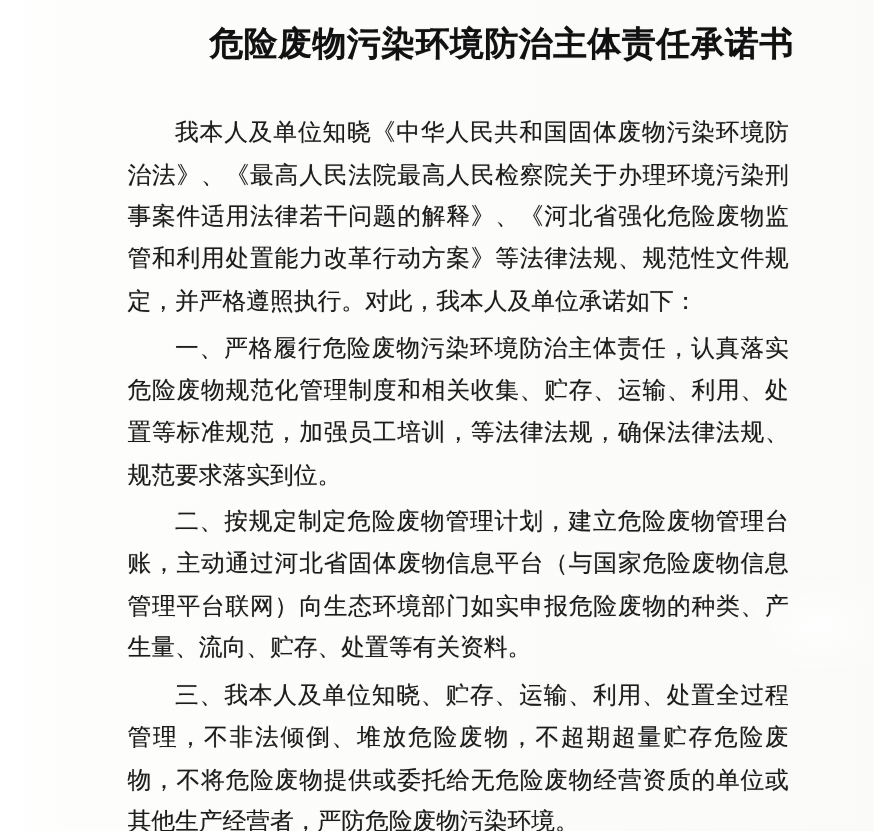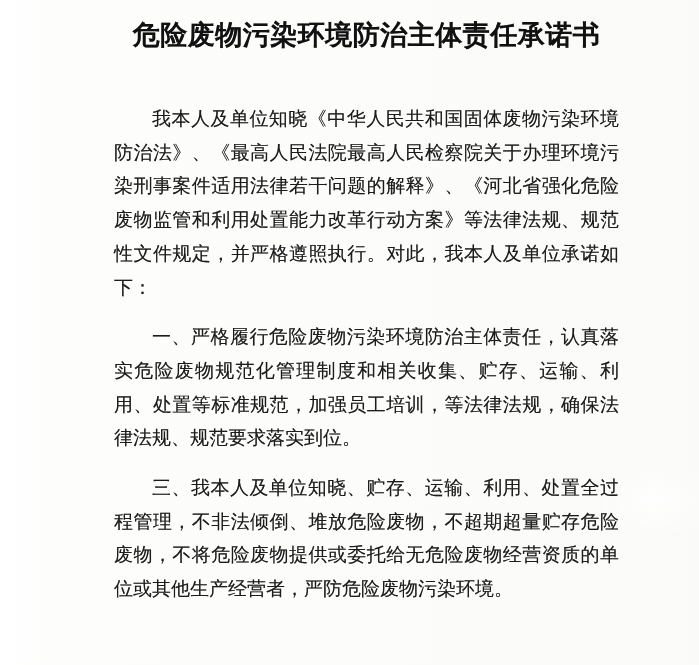"危险废物污染环境防治主体责任承诺书" .doc-title { text-align: center -> right }
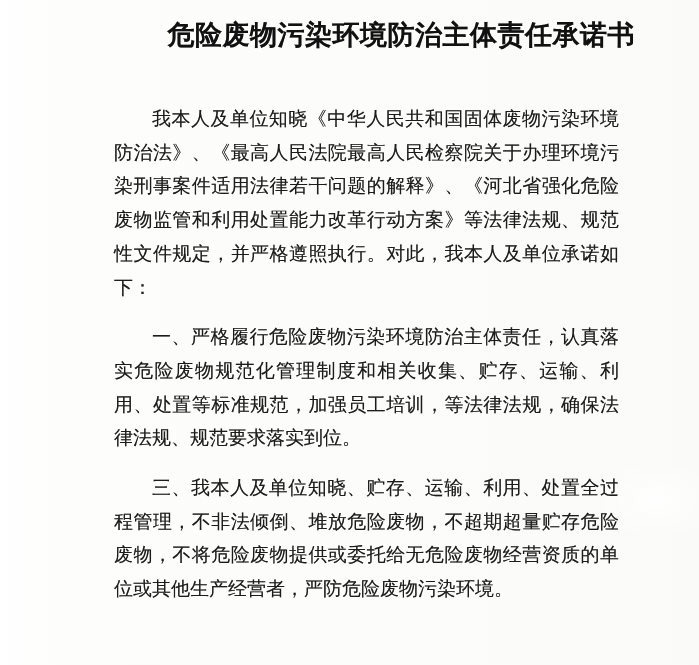"我本人及单位知晓《中华人民共和国固体废物污染环境防治法》、《最高人民法院最高人民" .doc-body p { margin: 16px -> 4px }
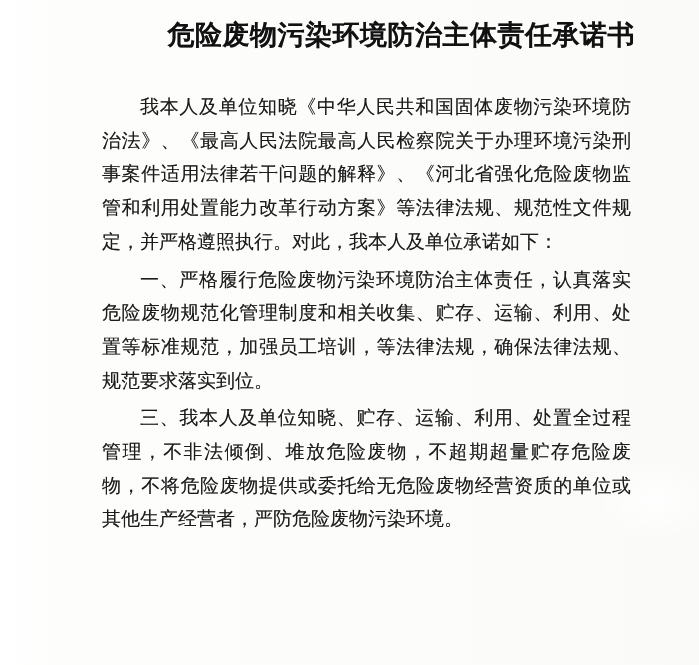"二、按规定制定危险废物管理计划，建立危险废物管理台账，主动通过河北省固体废物信息" p { html: none -> <p>二、按规定制定危险废物管理计划，建立危险废物管理台账，主动通过河北省固体废物信息平台（与国家危险废物信息管理平台联网）向生态环境部门如实申报危险废物的种类、产生量、流向、贮存、处置等有关资料。</p> }
